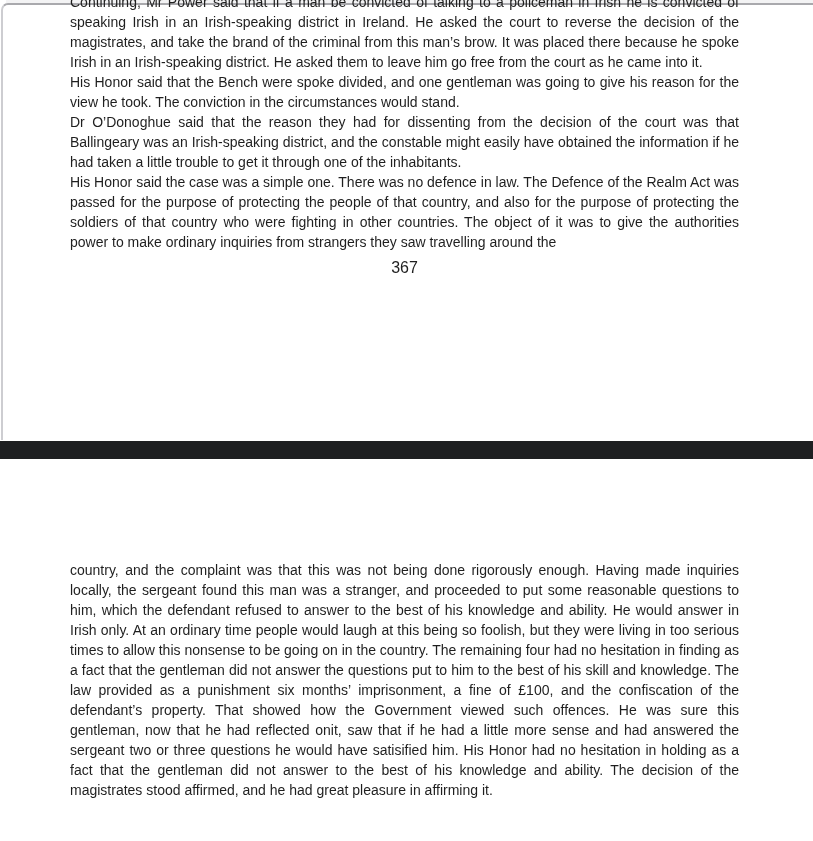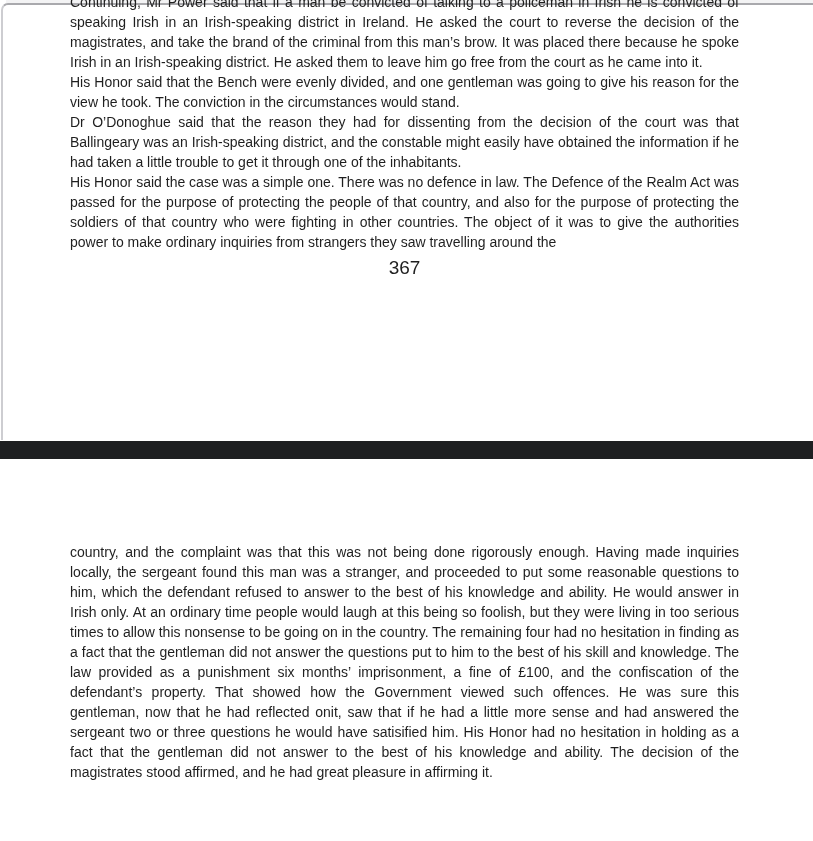"His Honor said that the" p { text: evenly -> spoke }
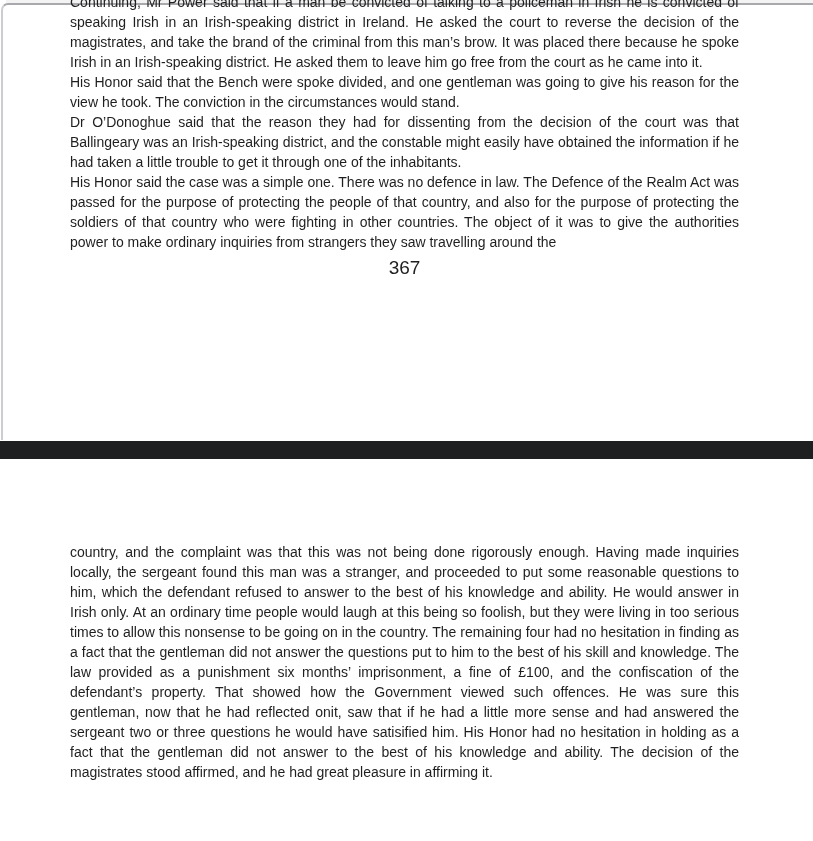"367" .page-number { font-size: 19px -> 16px }
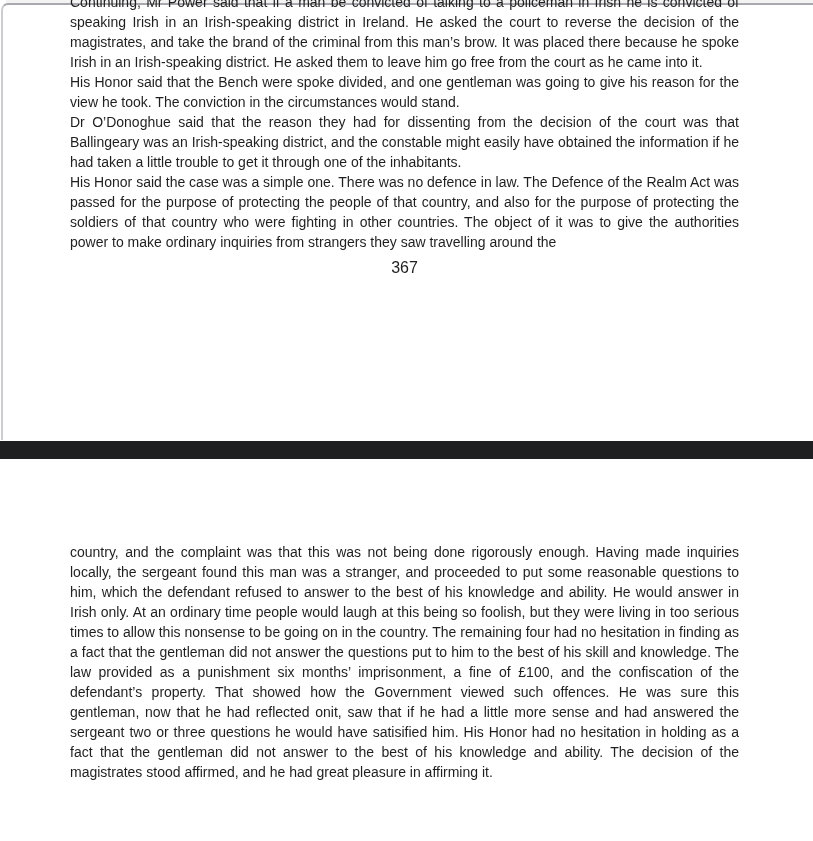"country, and the complaint was" .page-bottom-text { top: 542px -> 560px }
